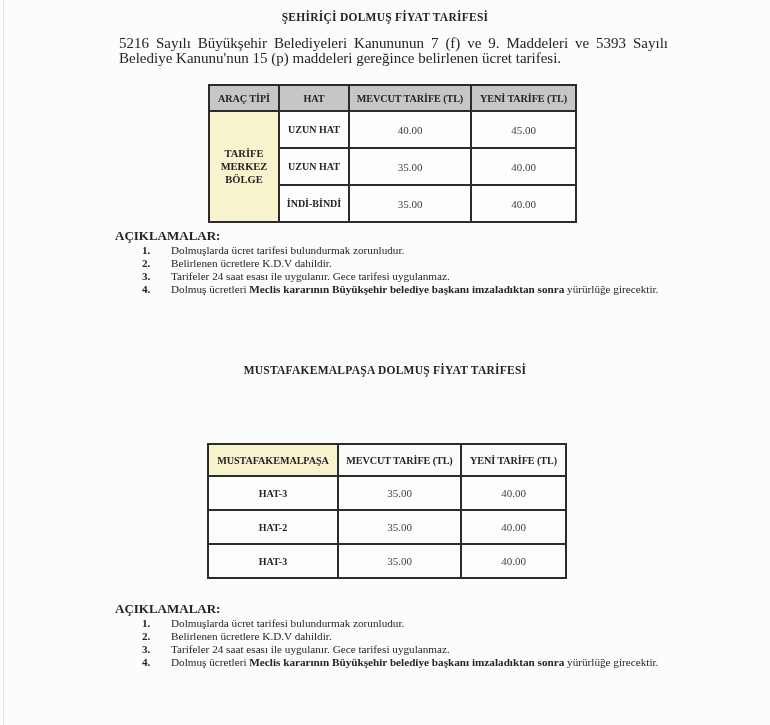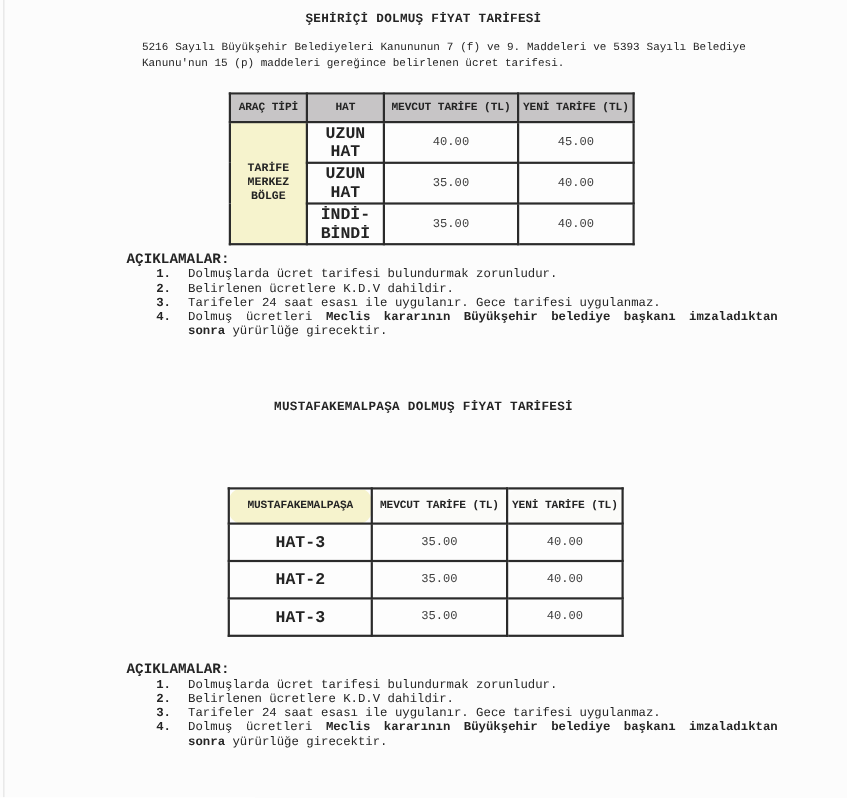"ŞEHİRİÇİ DOLMUŞ FİYAT TARİFESİ" .page { font-family: Liberation Mono, monospace -> Liberation Serif, serif }
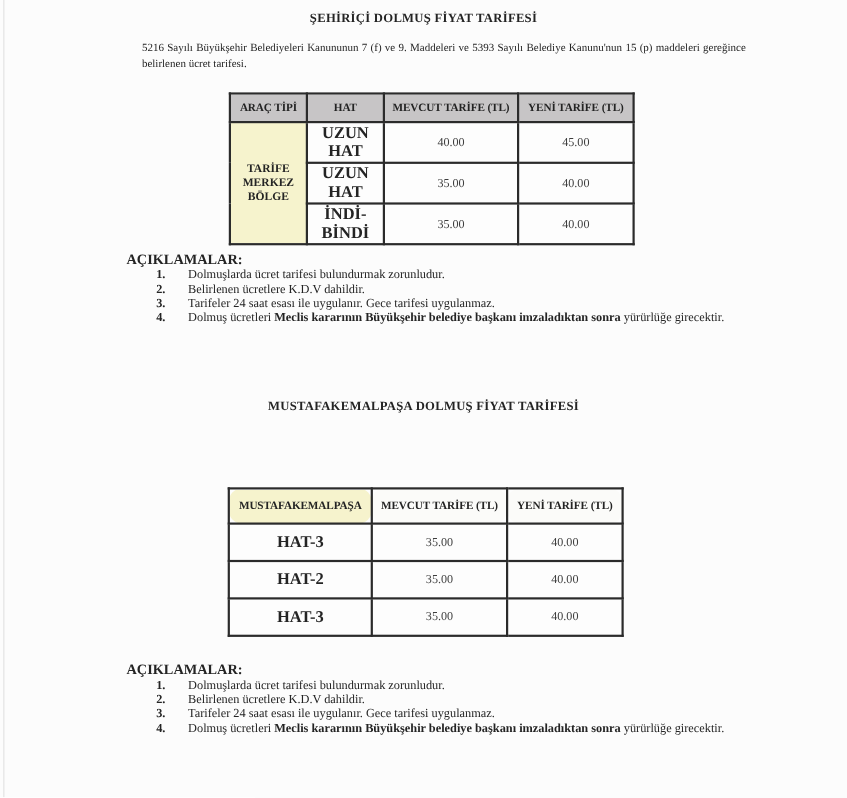"5216 Sayılı Büyükşehir Belediyeleri" .intro { font-size: 10px -> 15px; left: 129px -> 119px }
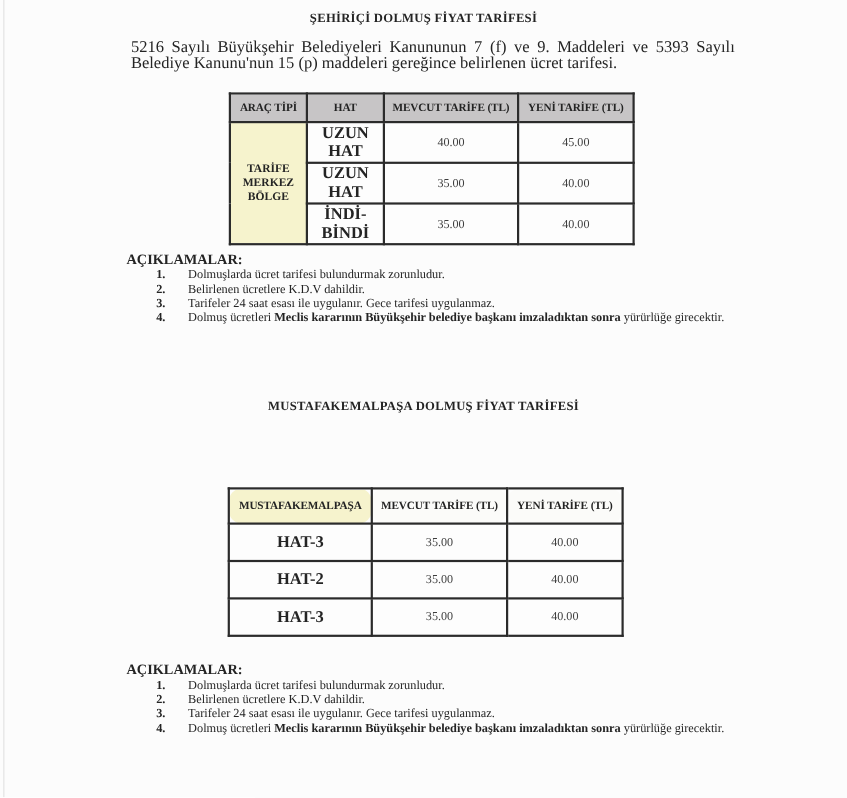"UZUN HAT" td.hat-cell { font-size: 15px -> 10px }
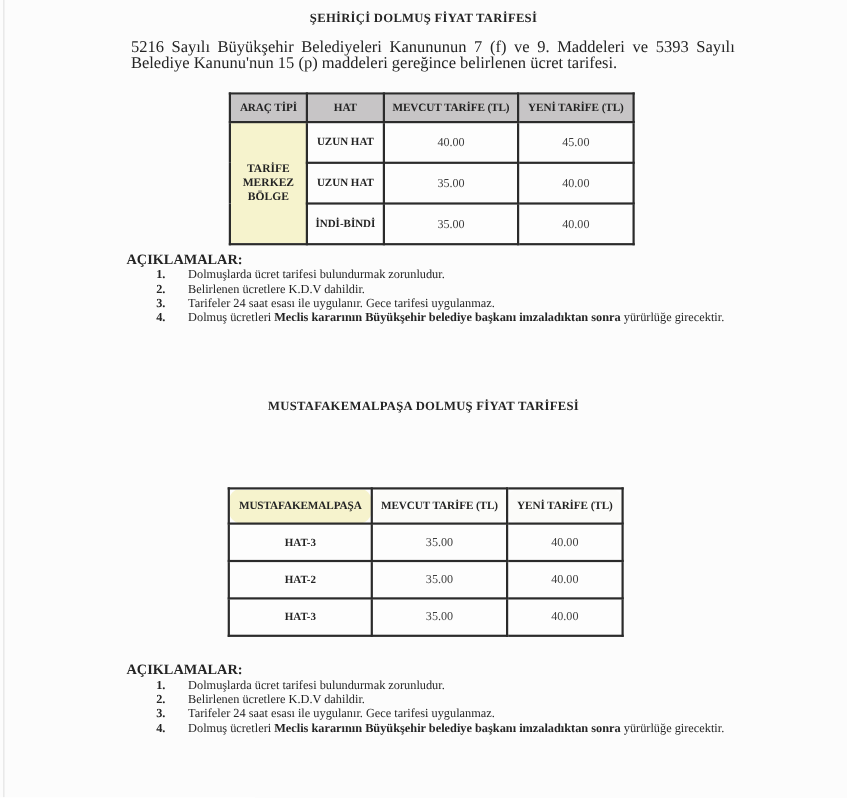"MUSTAFAKEMALPAŞA" .t2 th { border-radius: 12px -> none }
